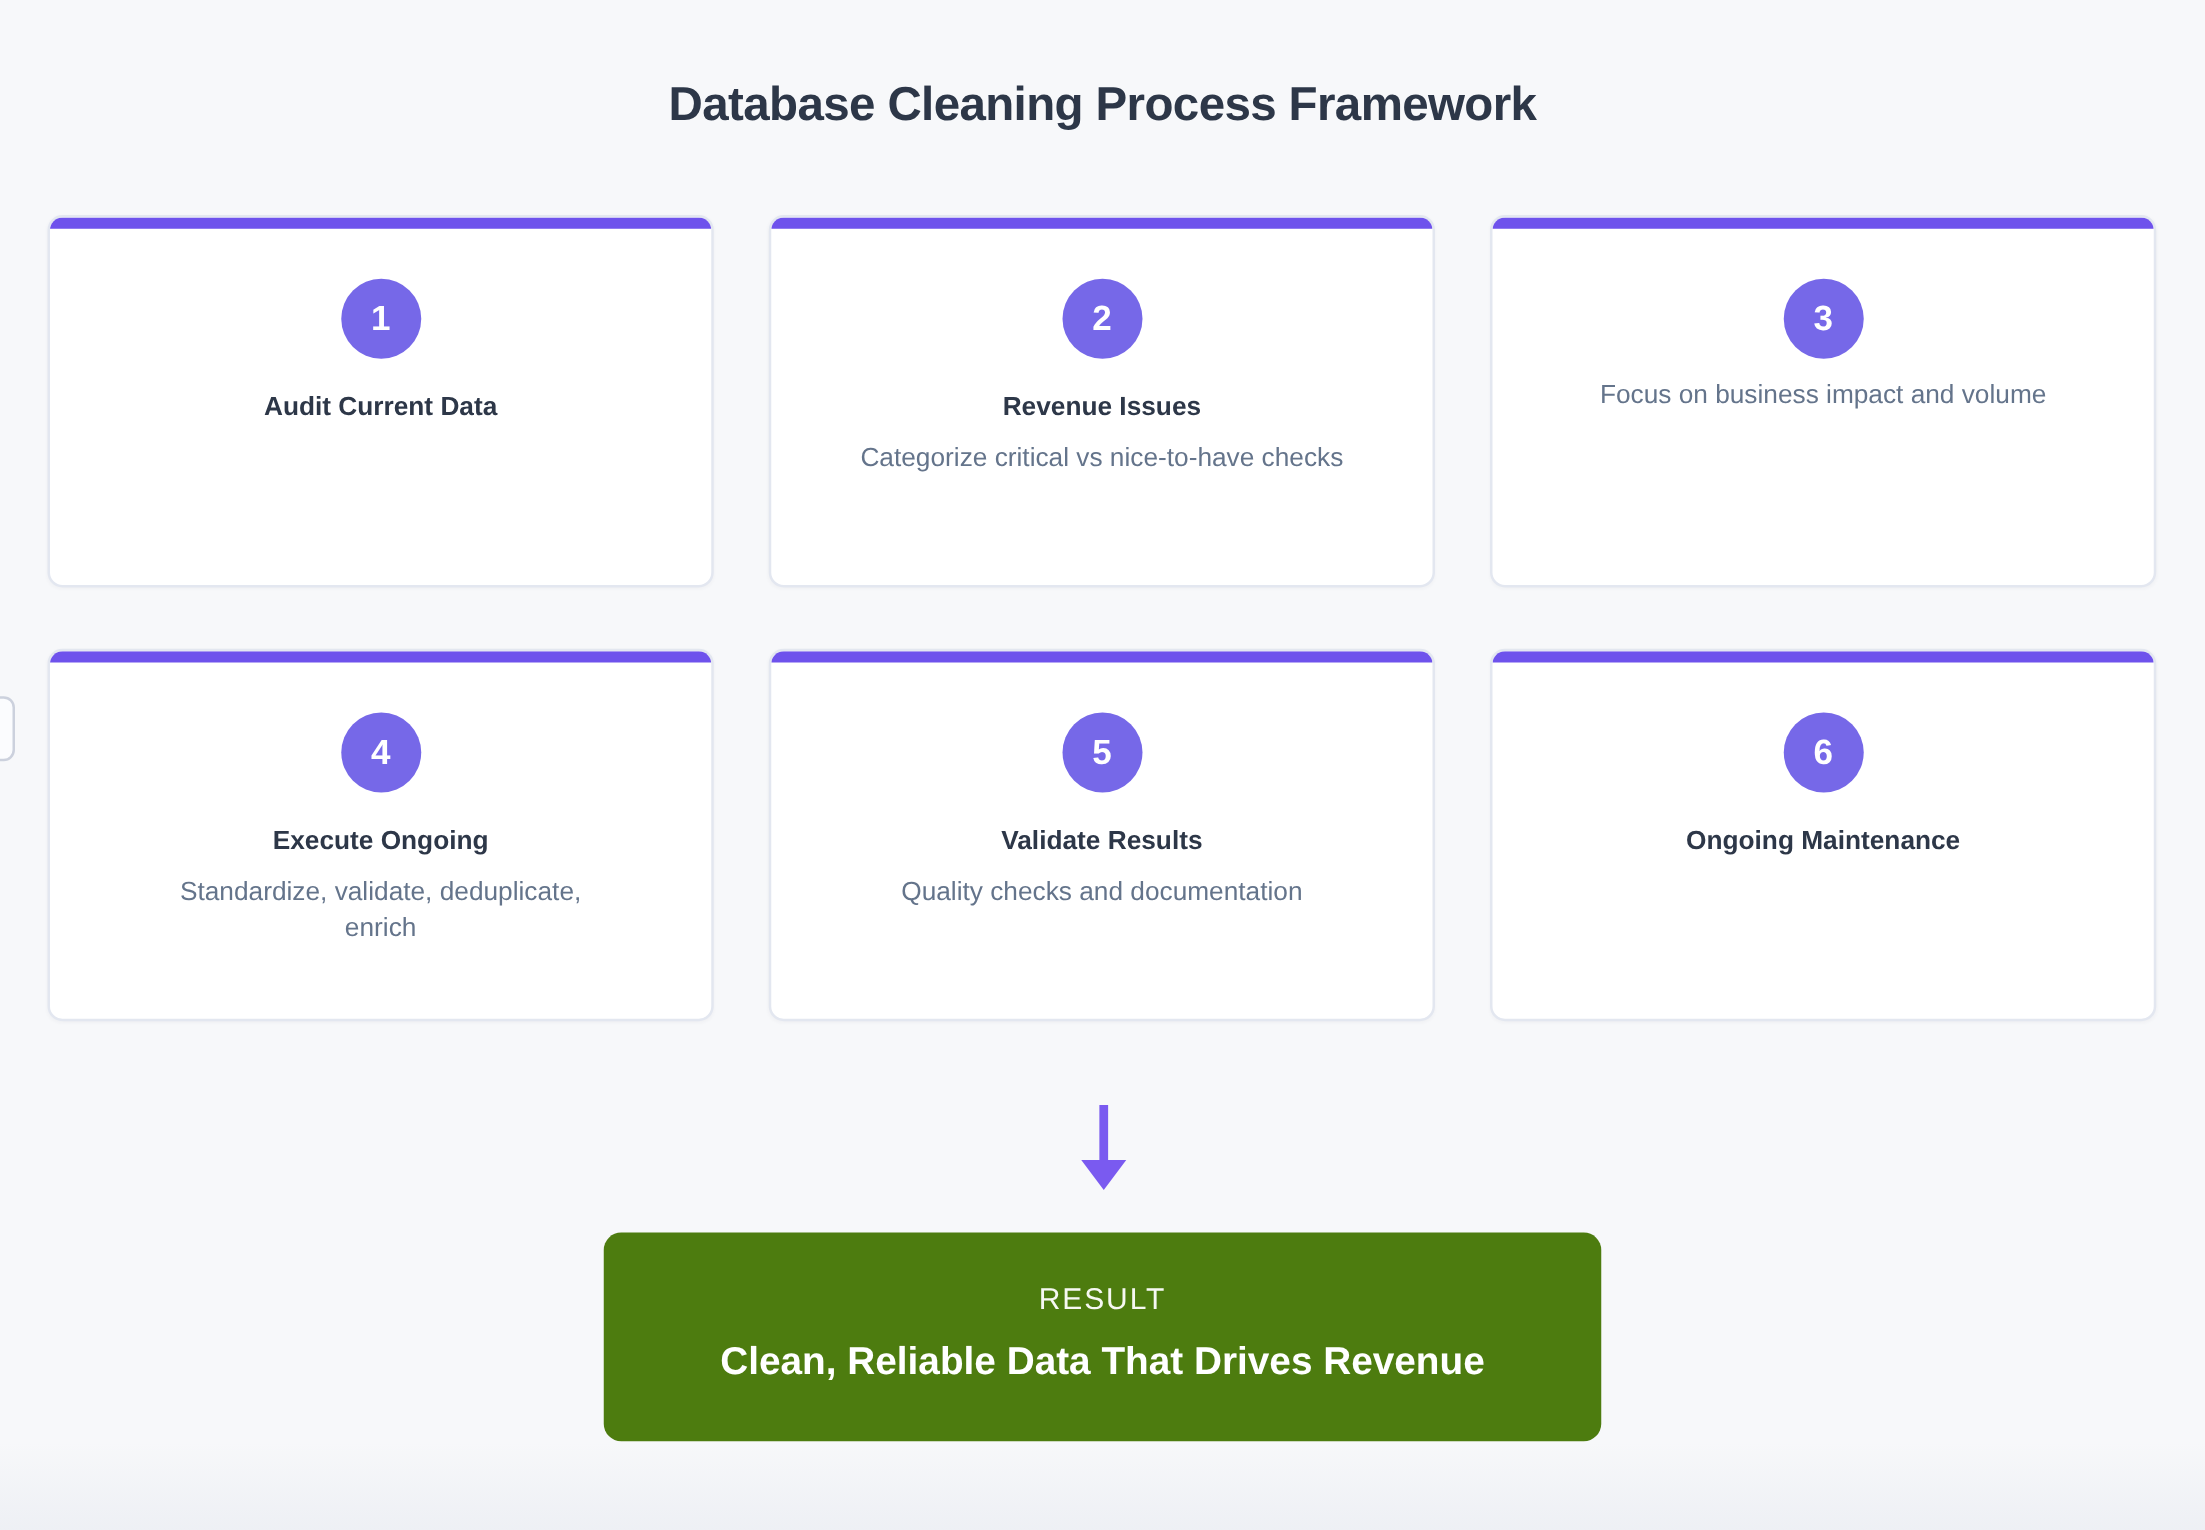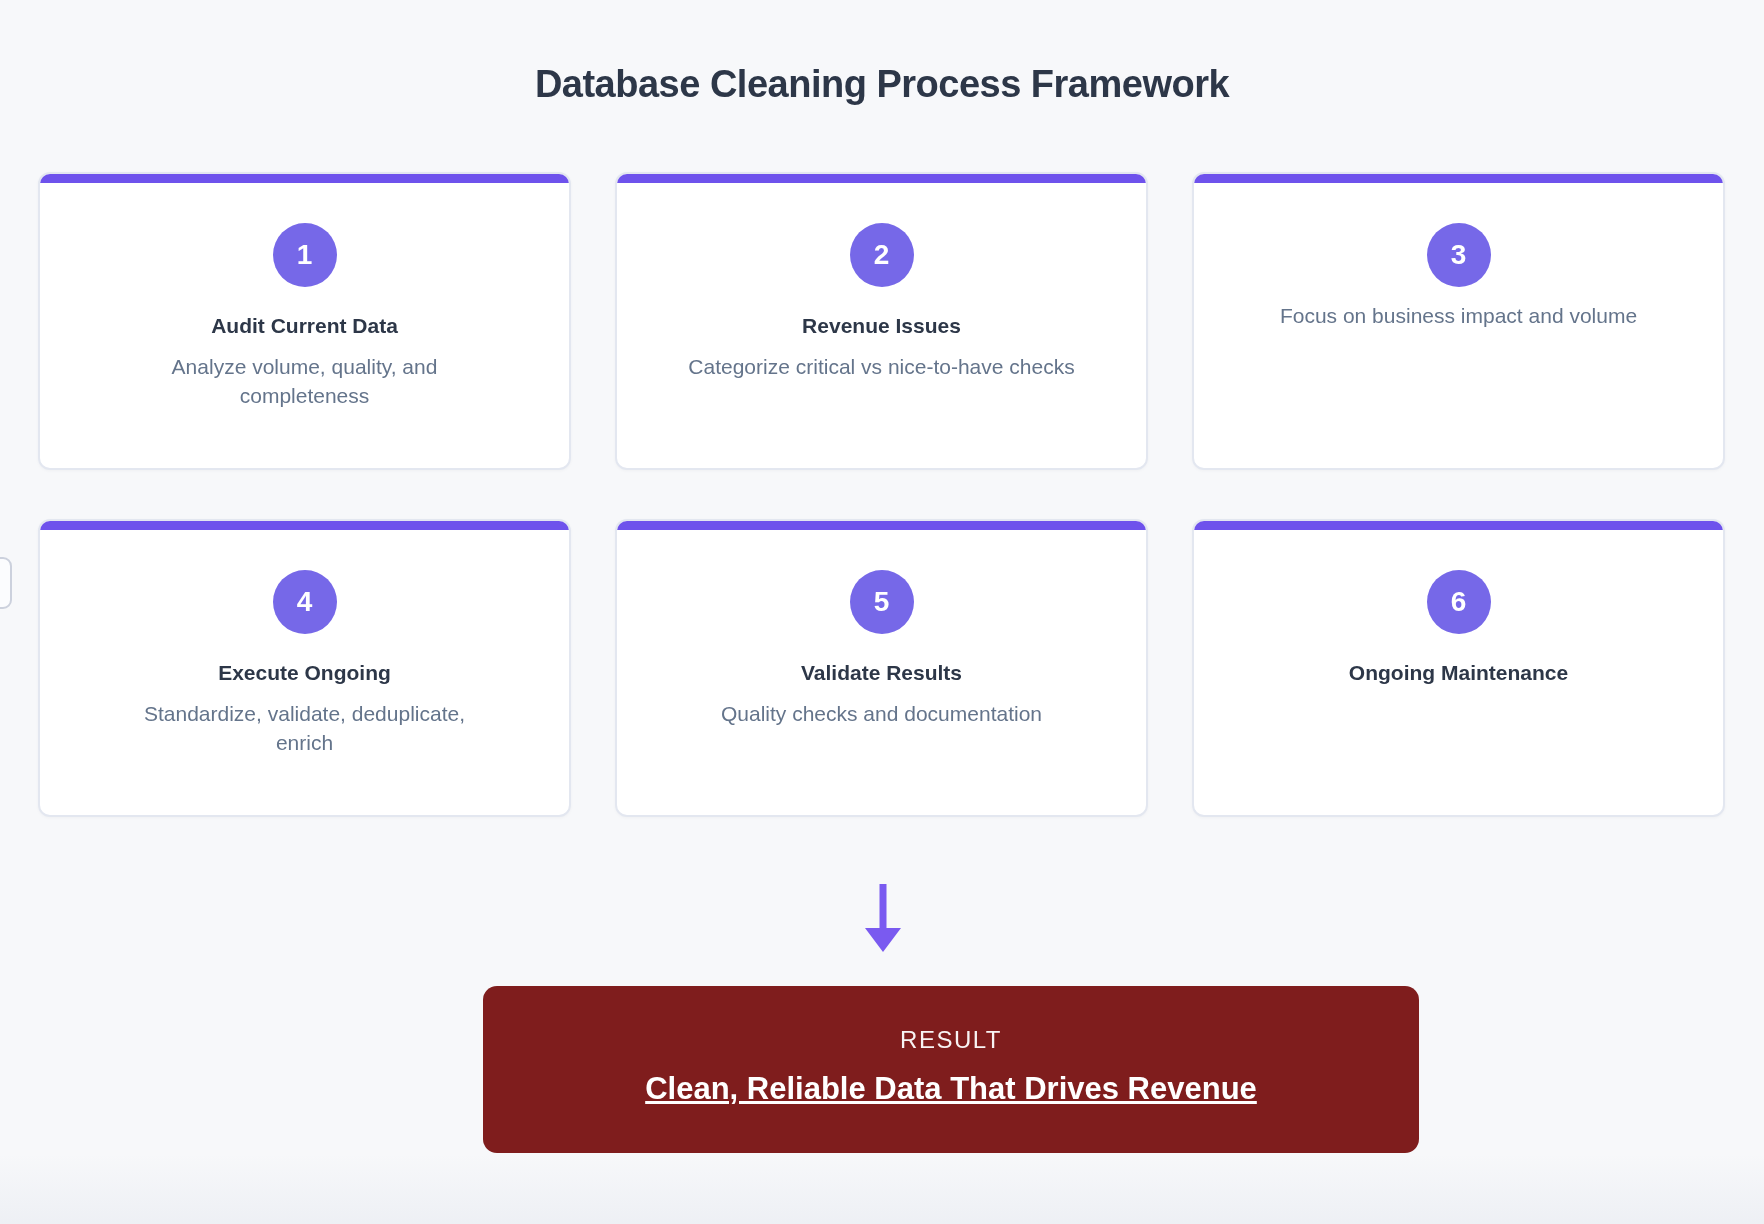"Analyze volume, quality, and" div.card-desc { html: <div>Analyze volume, quality, and completeness</div> -> none }
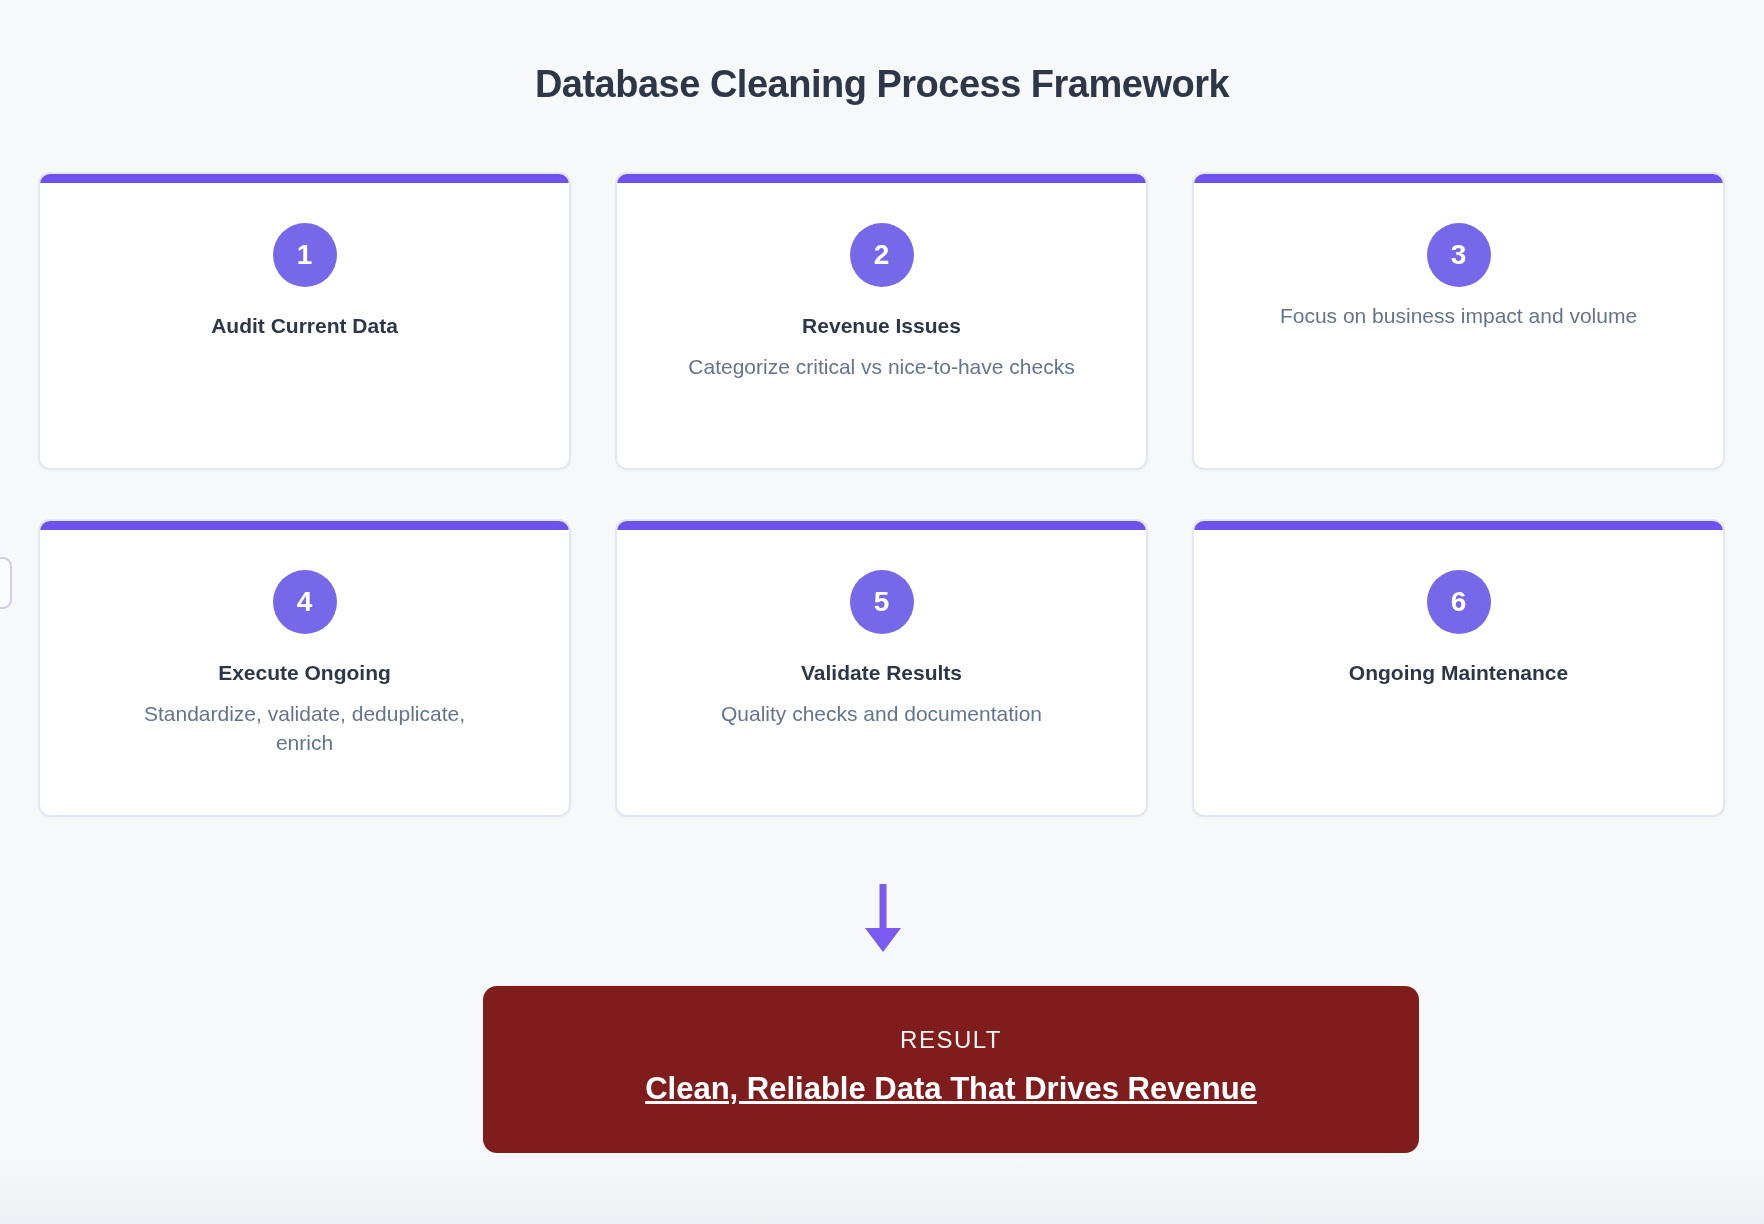"RESULT" .result-box { background: #7f1d1d -> #4d7c0f; width: 936px -> 798px }
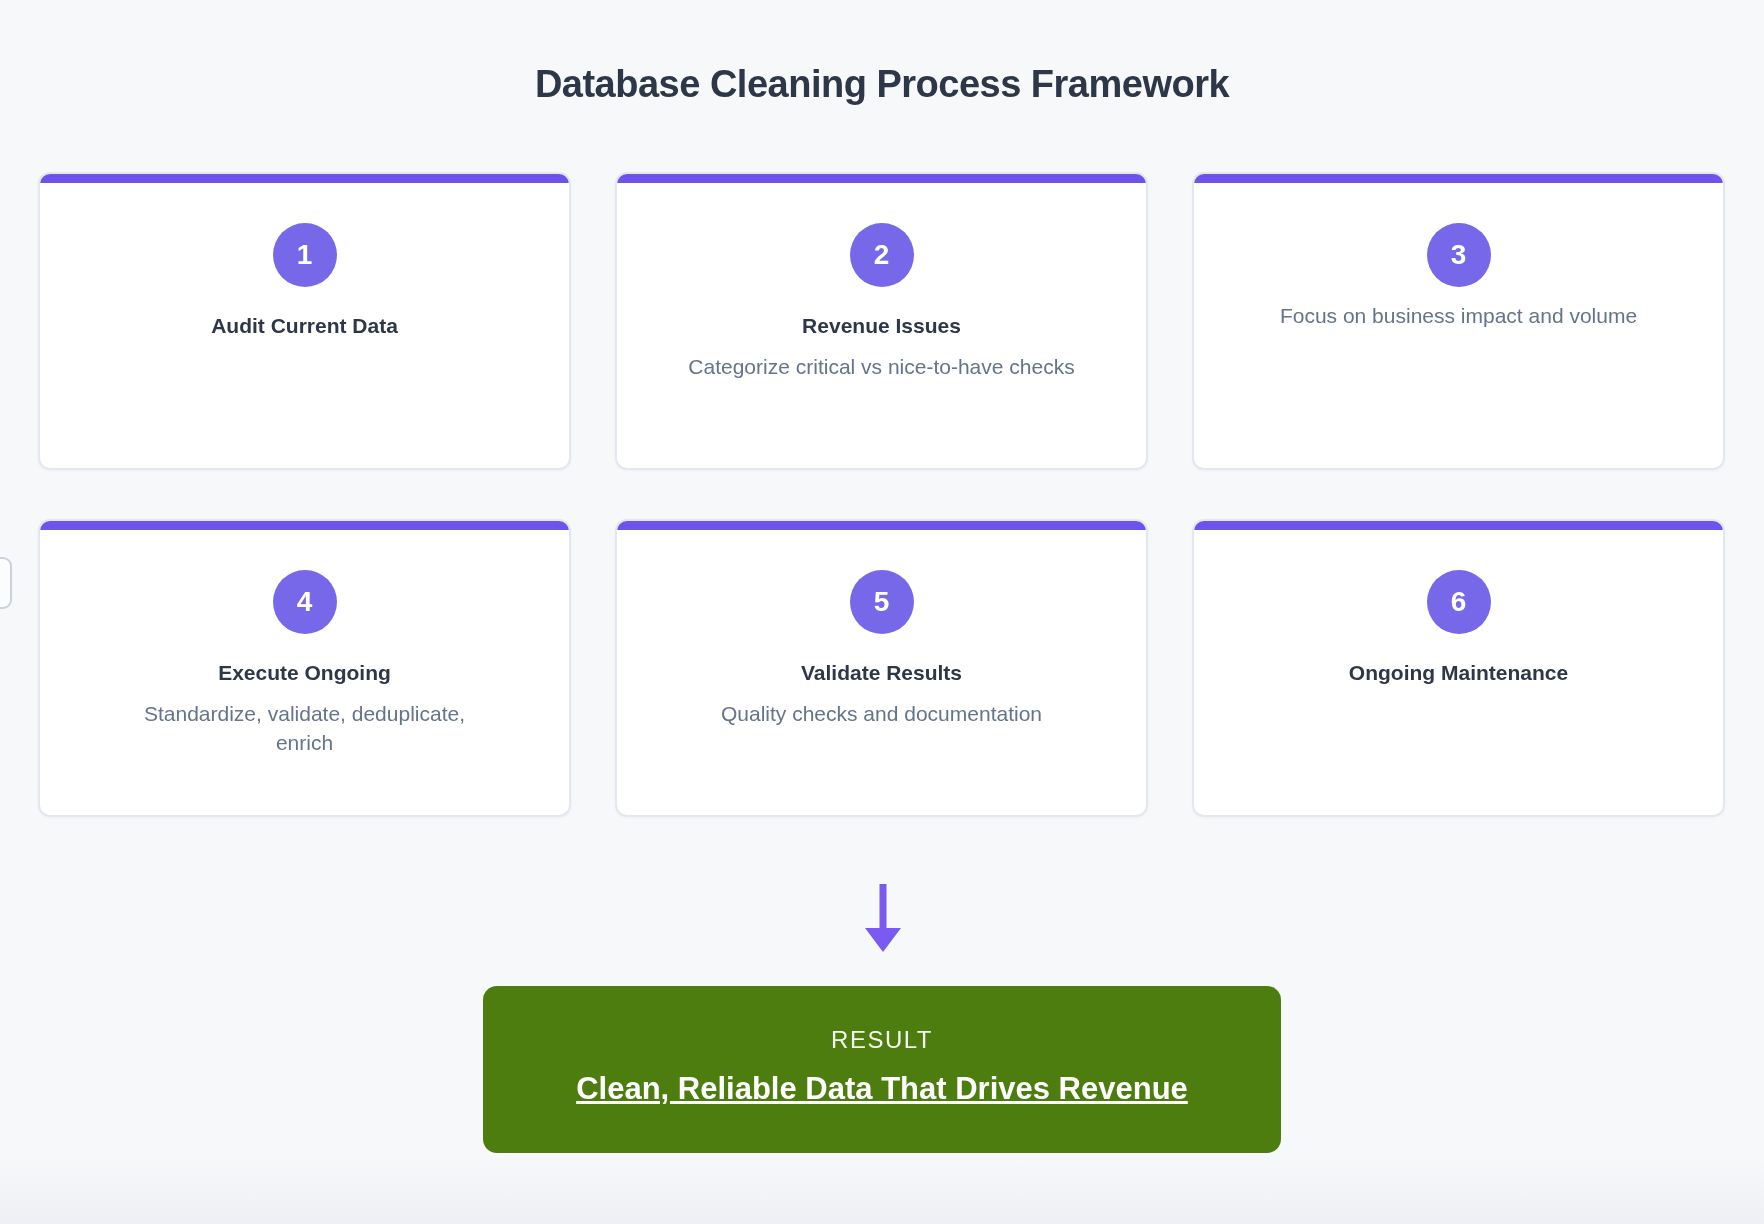"Clean, Reliable Data That Drives" .result-text { text-decoration: underline -> none }
